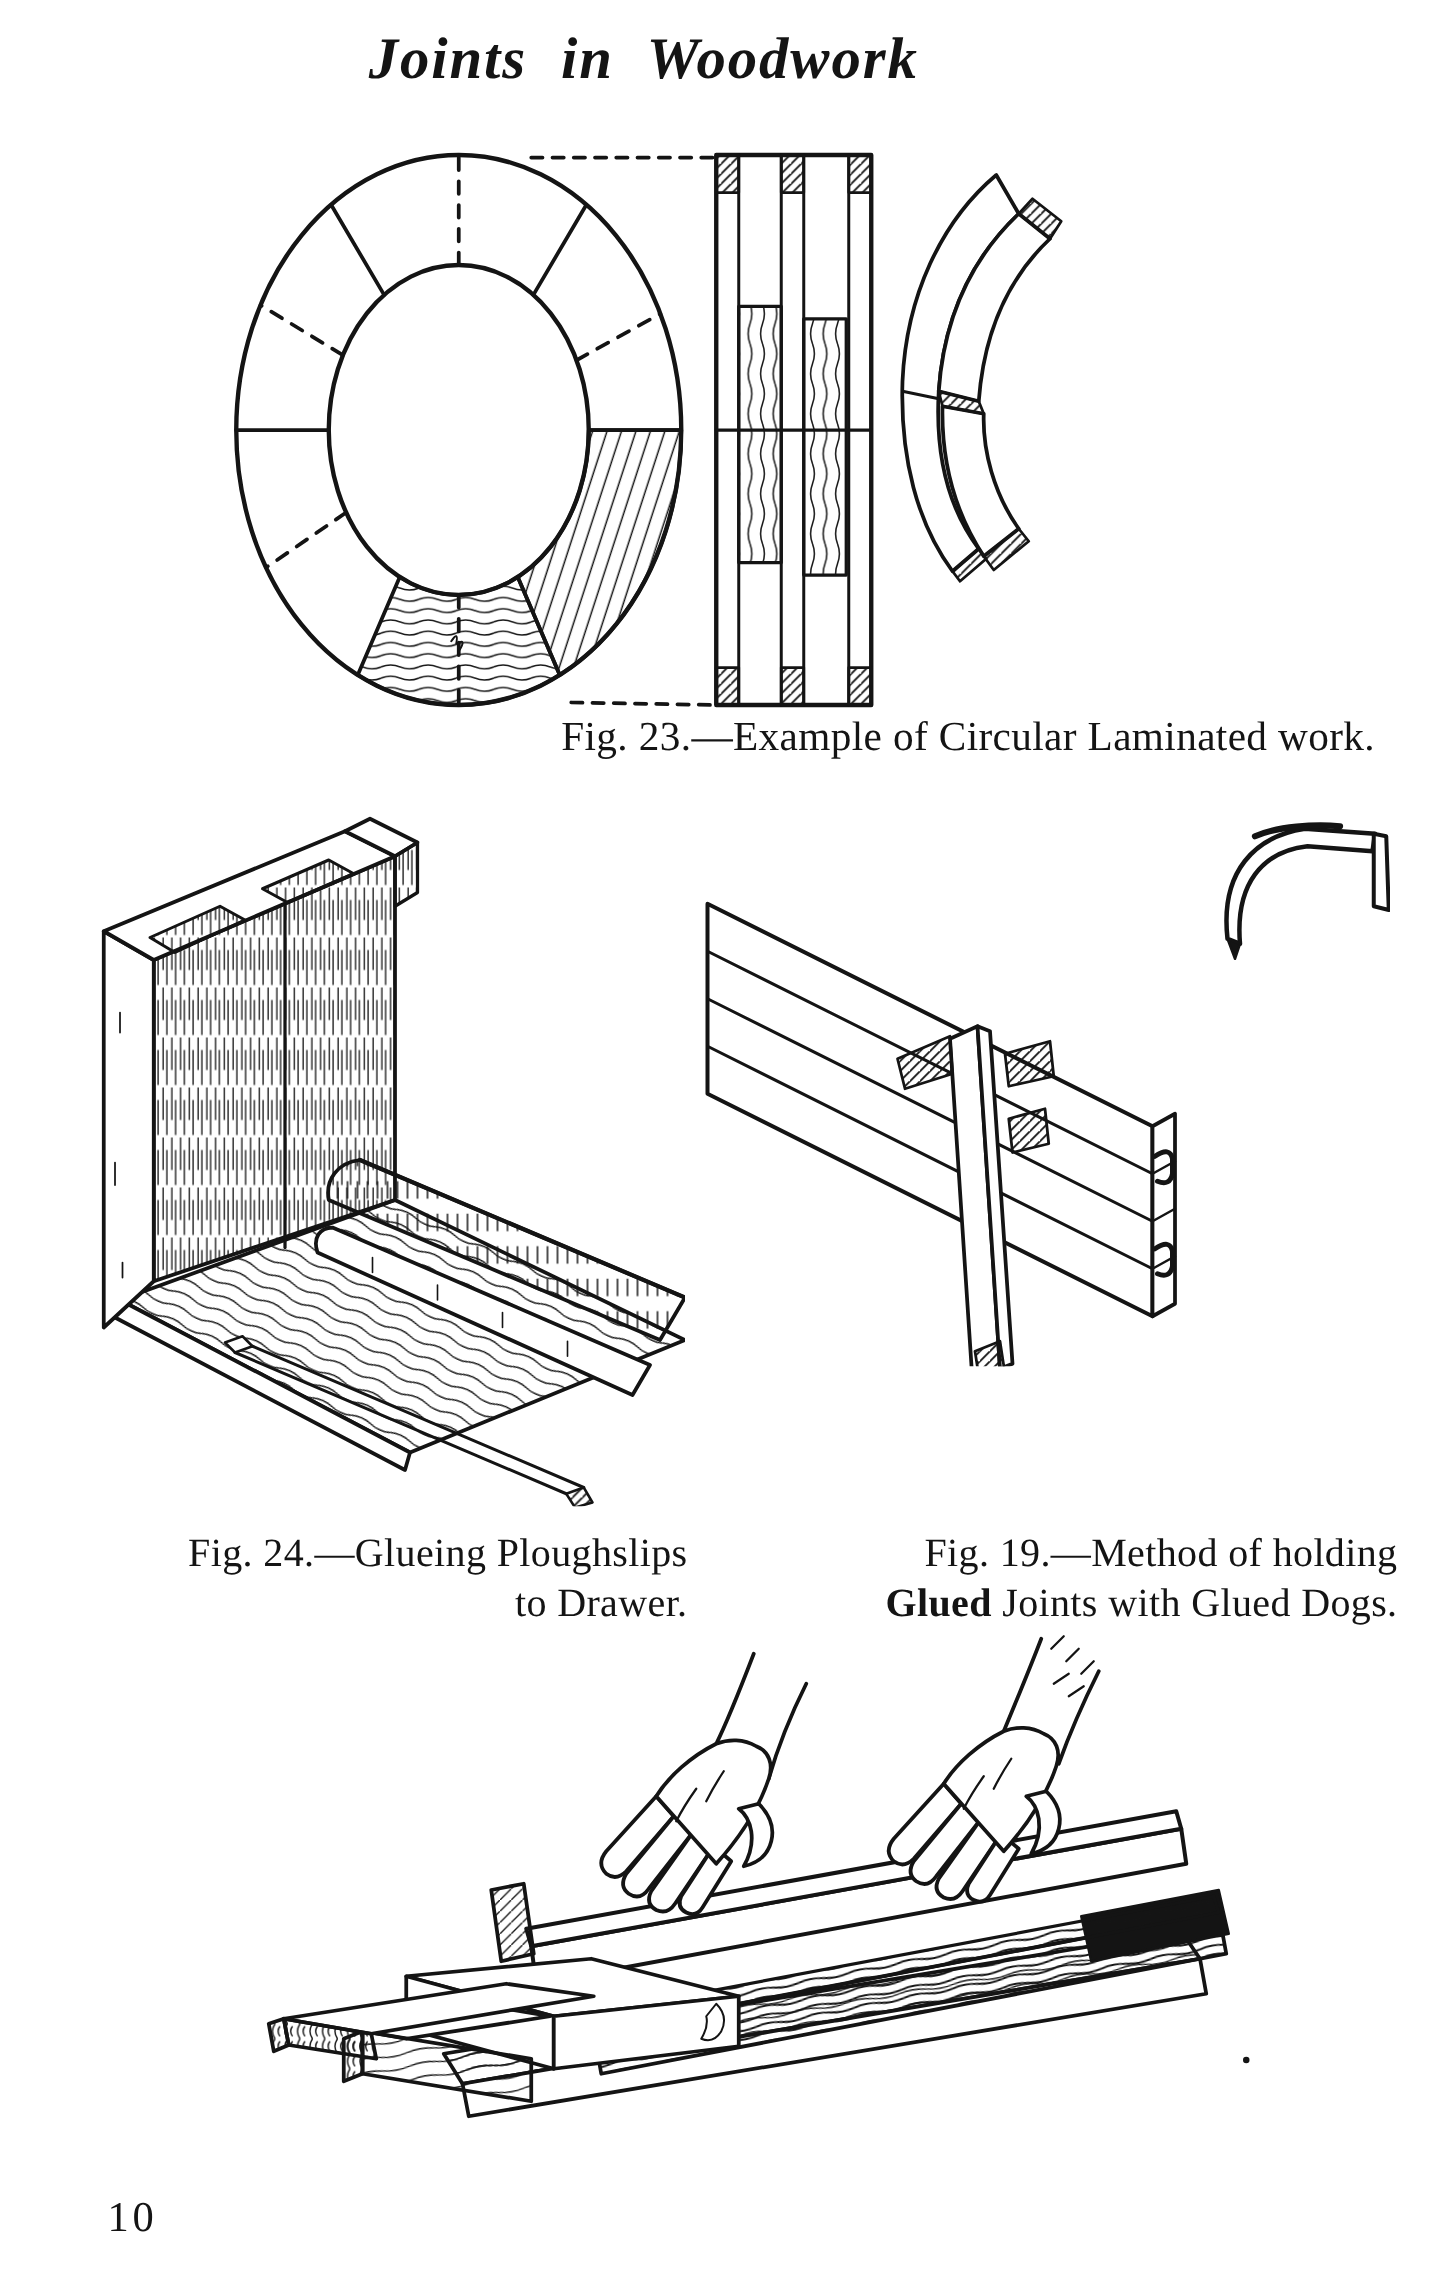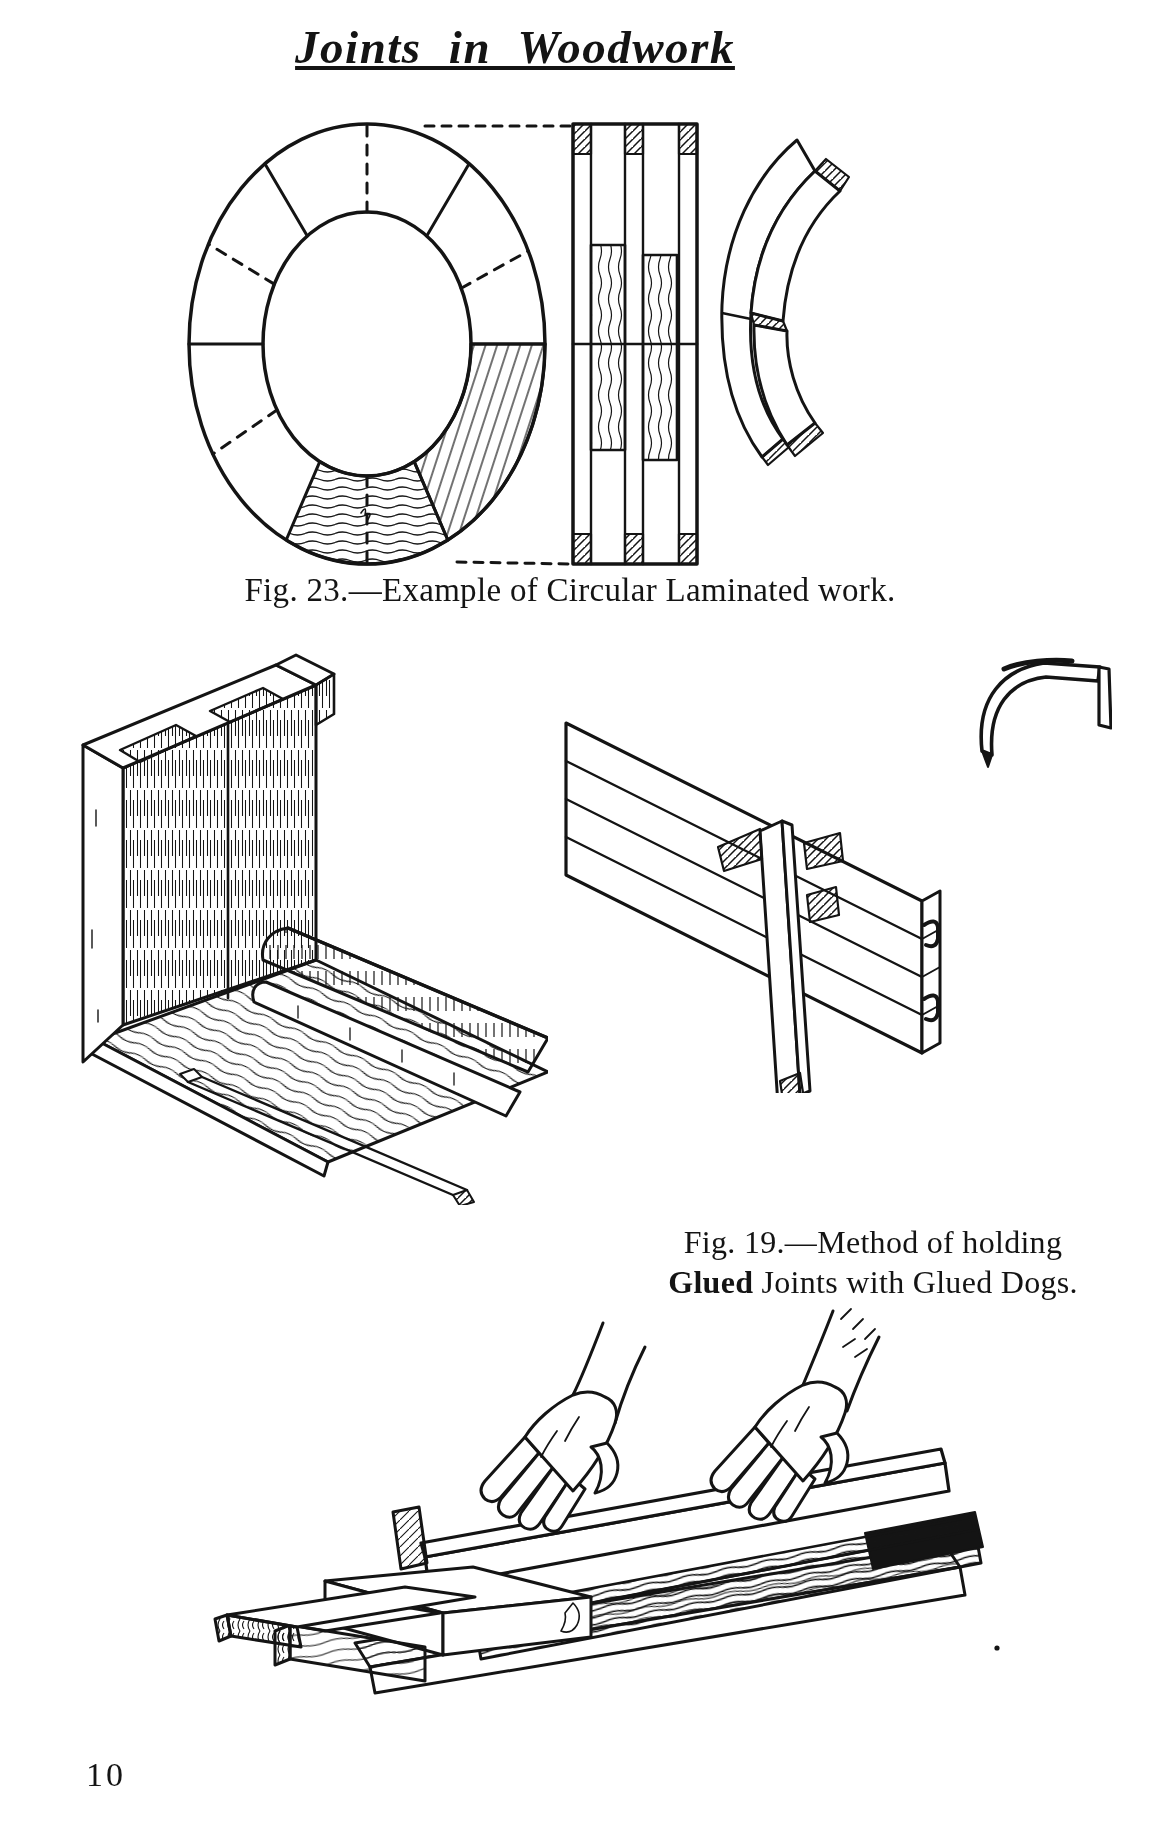"Joints in Woodwork" .page-title { text-decoration: underline -> none }
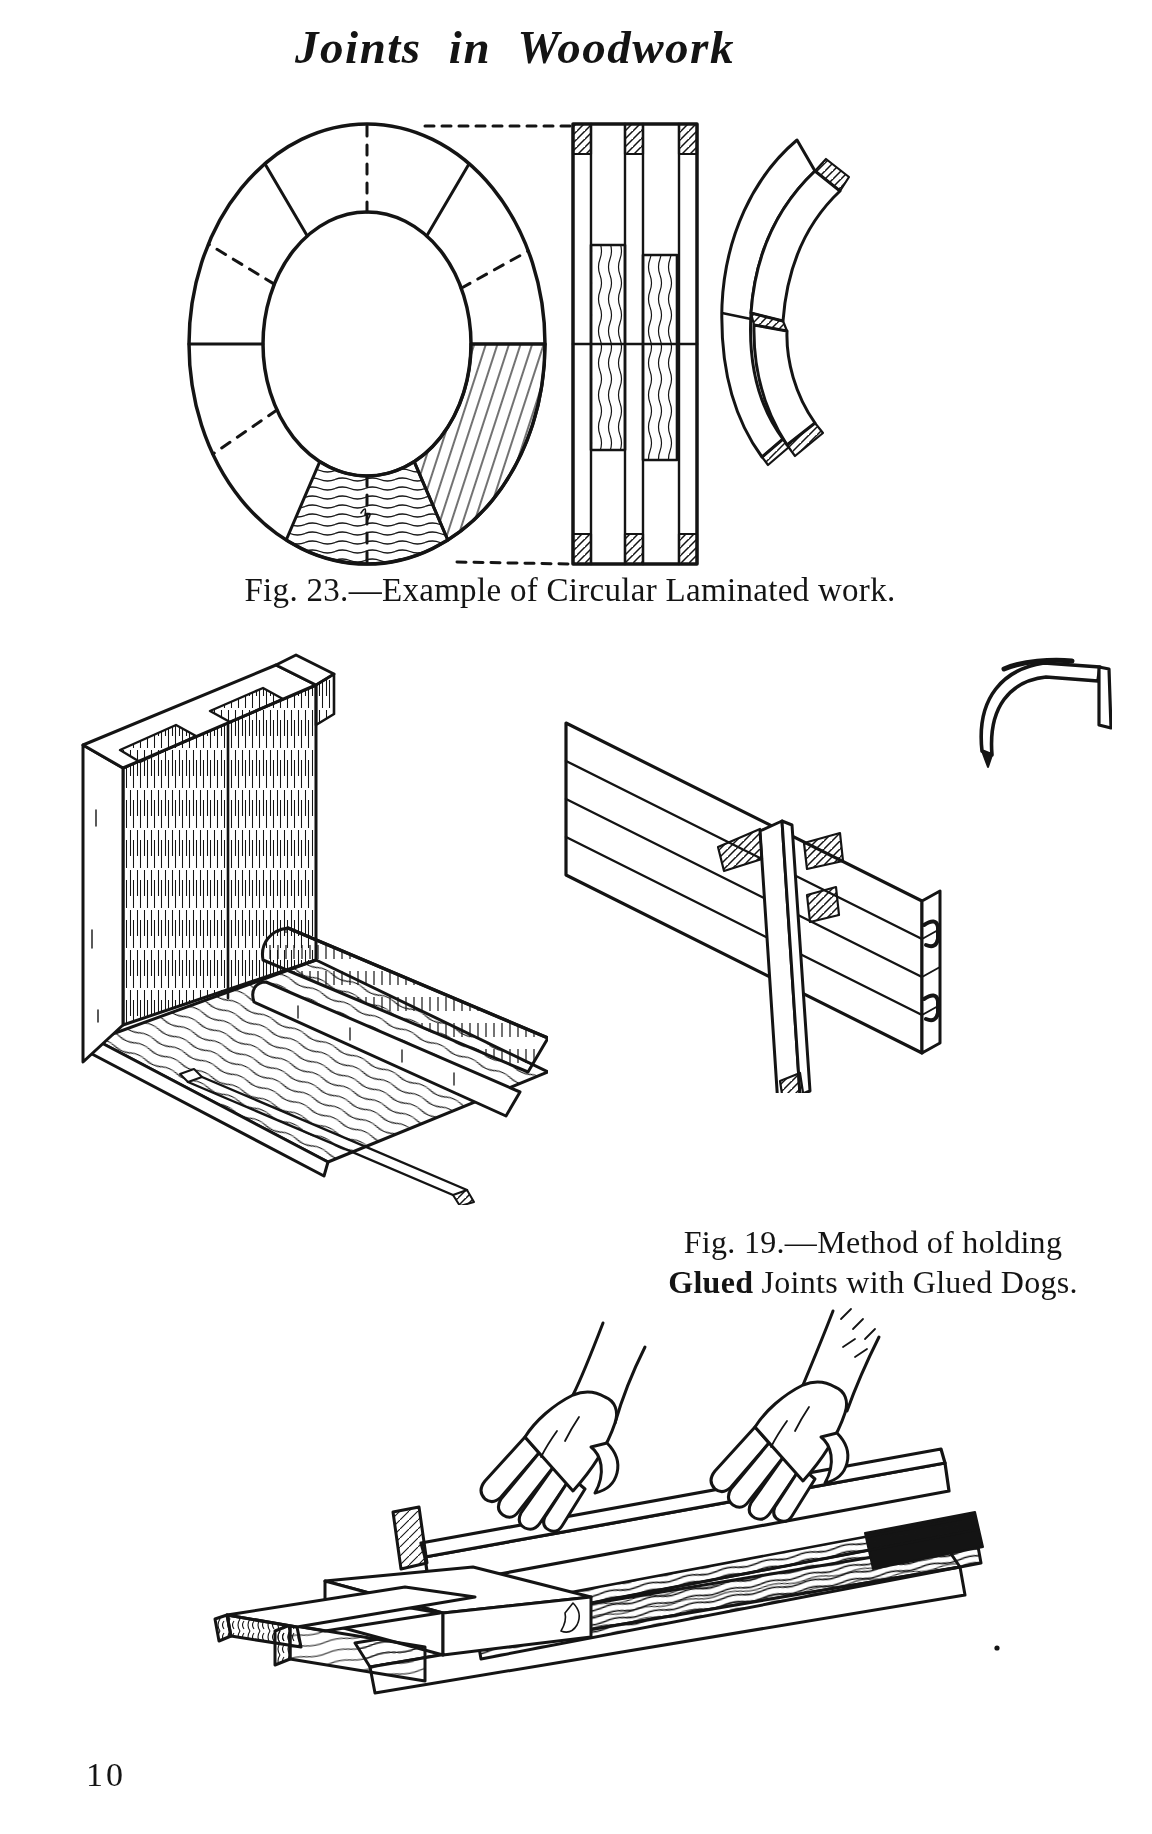"Fig. 23.—Example of Circular Laminated" .cap { text-align: center -> right }
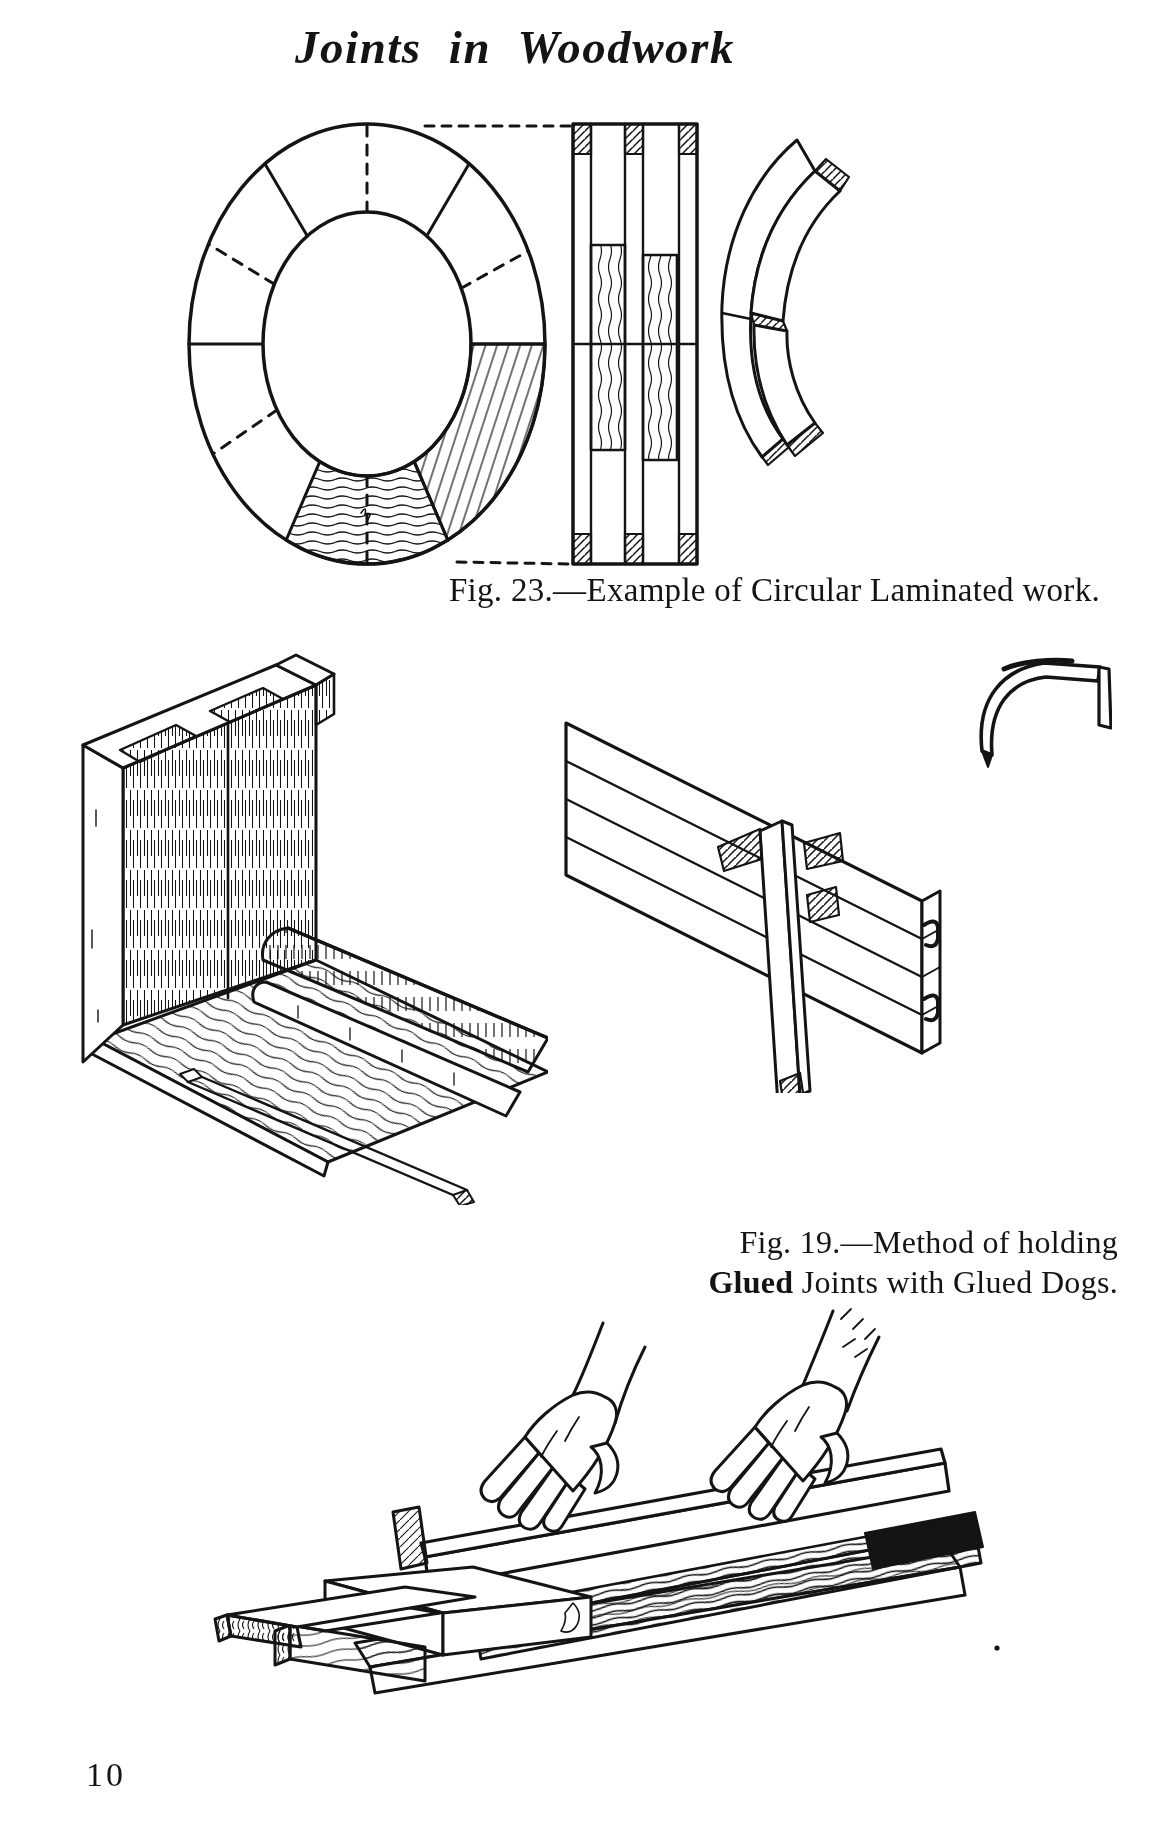"Fig. 24.—Glueing Ploughslips" div.abs { html: none -> <div> <div>Fig. 24.—Glueing Ploughslips</div> <div>to Drawer.</div> </div> }
